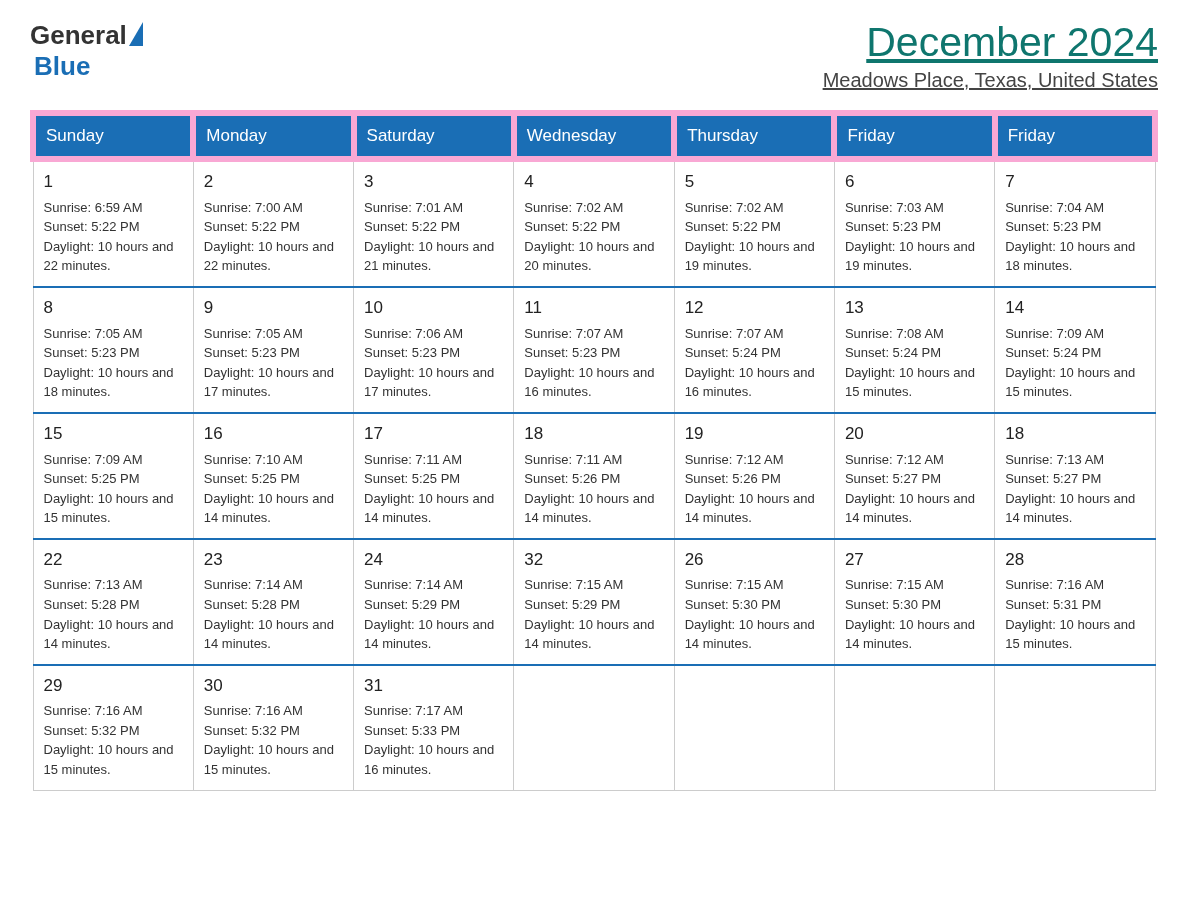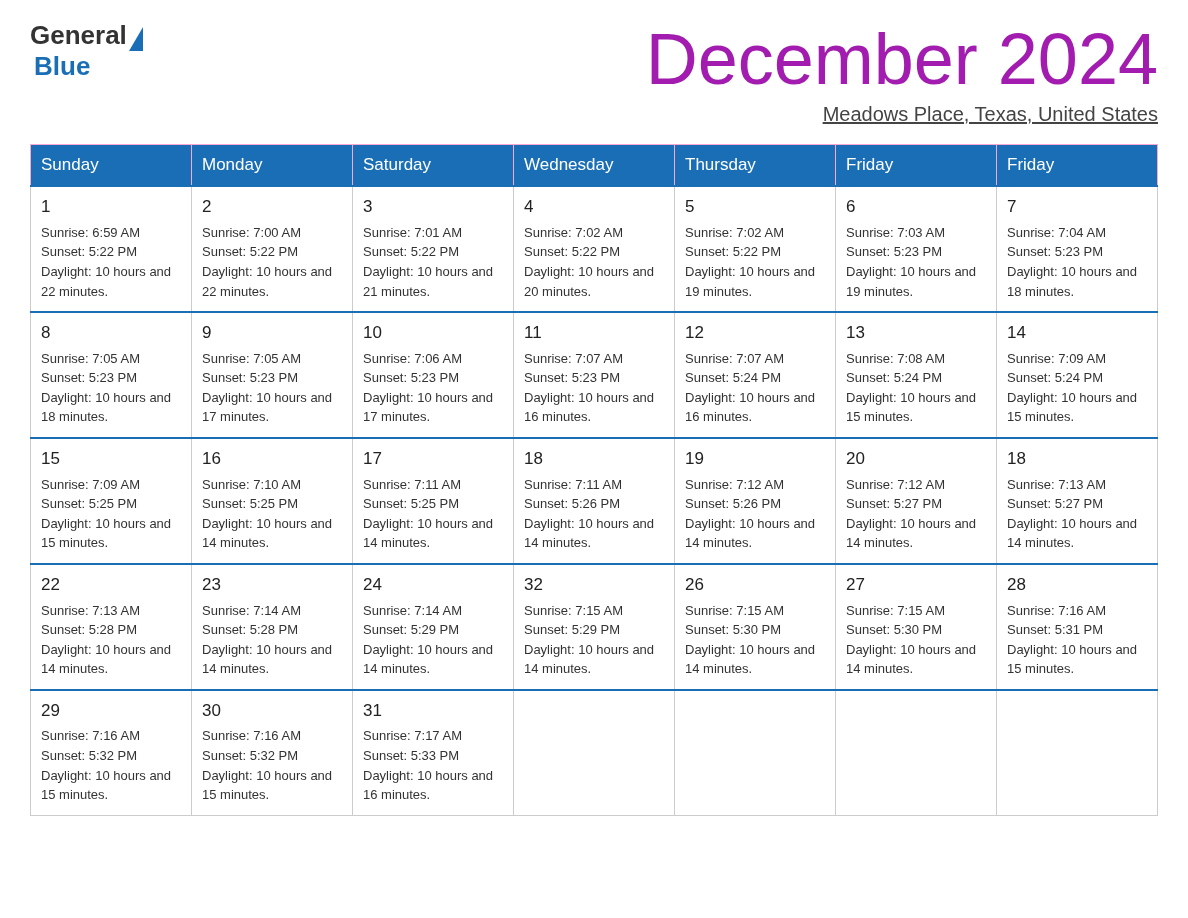"General" .logo-top { align-items: flex-end -> flex-start }
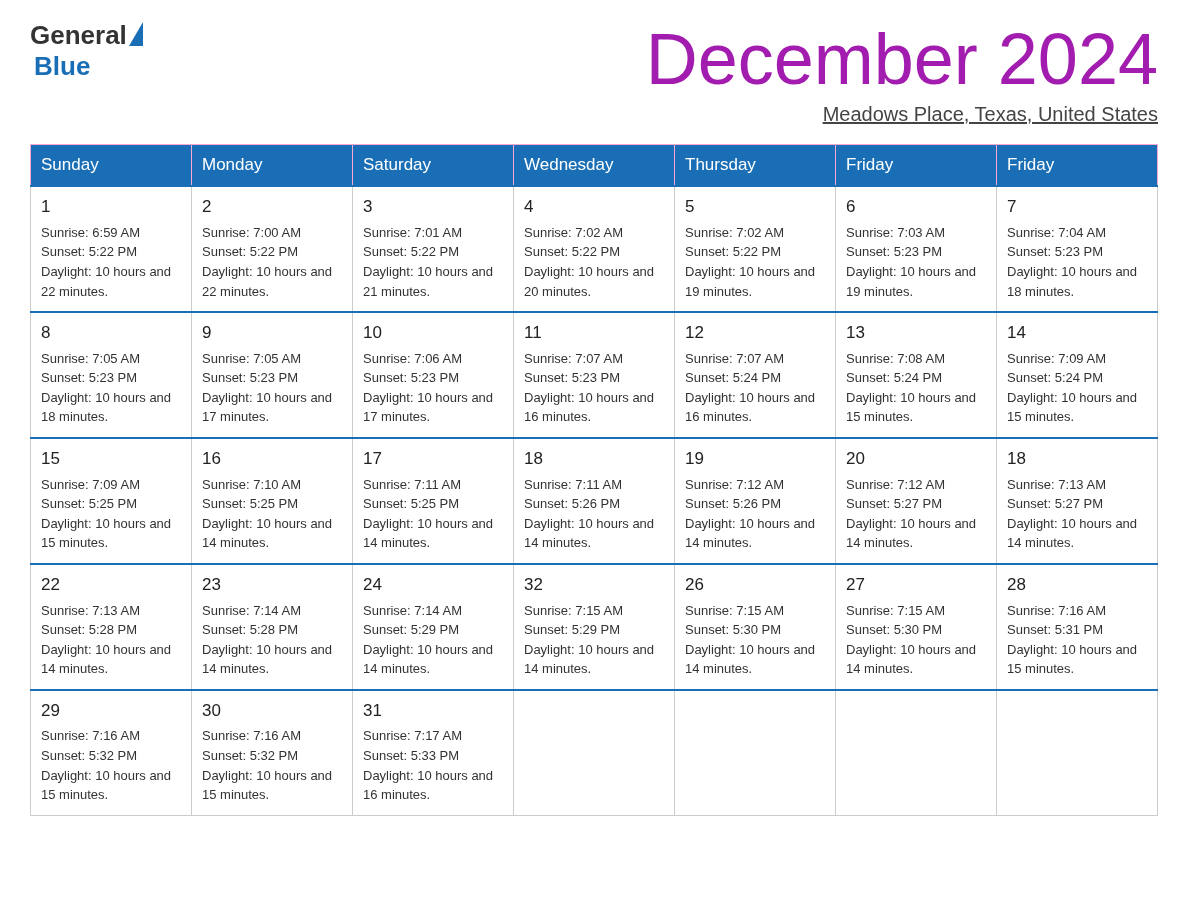"December 2024" .month-title { color: #a21caf -> #0f766e; font-size: 72px -> 41px; text-decoration: none -> underline }
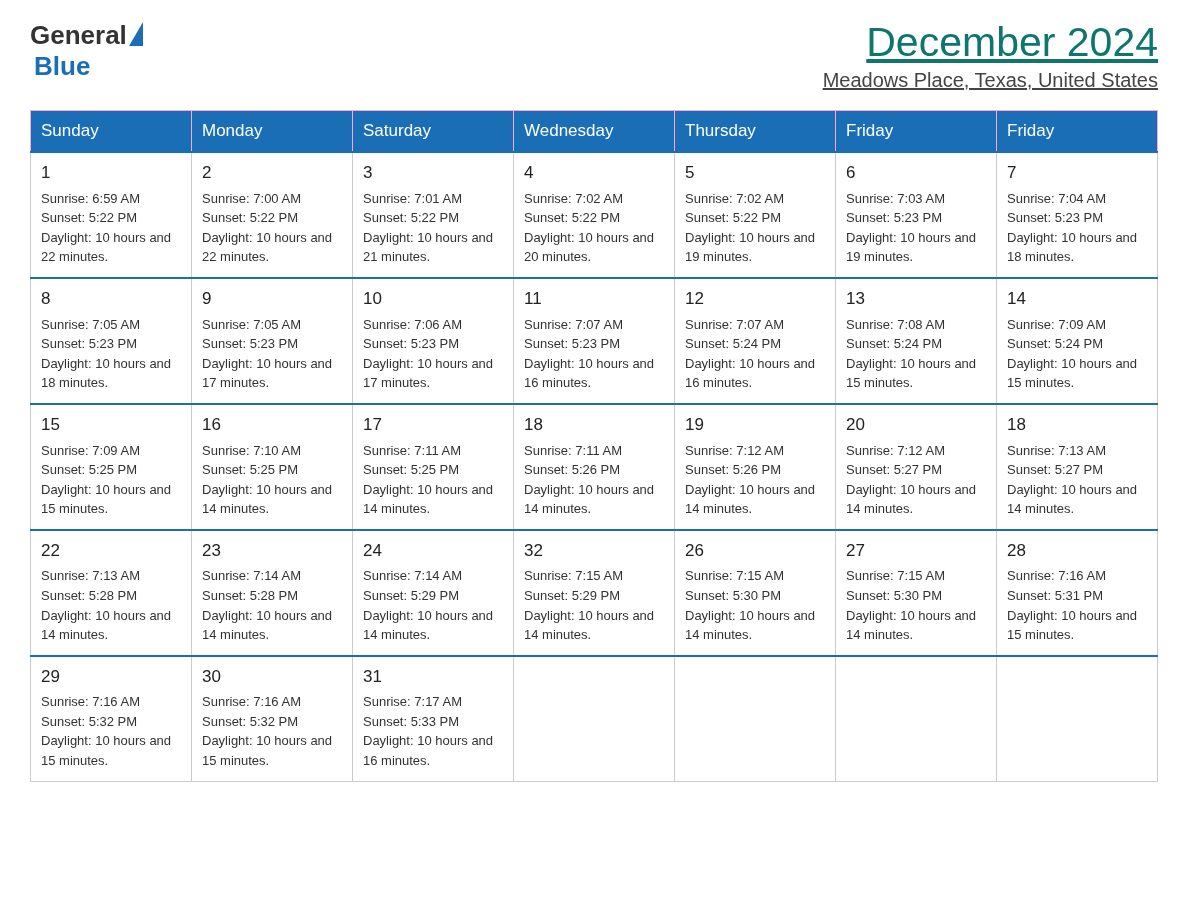"Sunday" .calendar th { border: 1px solid #f9a8d4 -> 6px solid #f9a8d4 }
